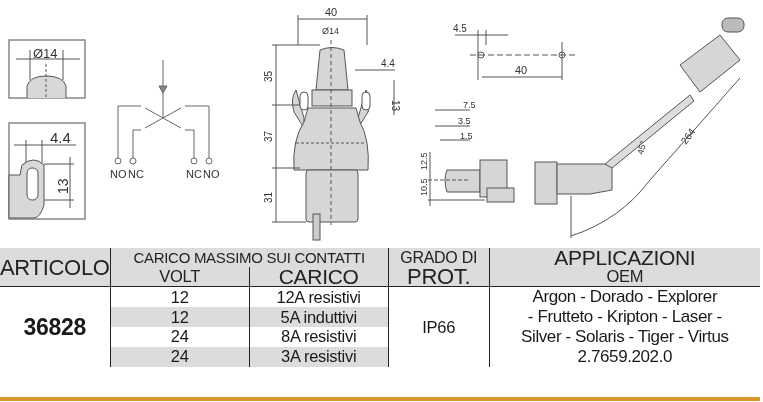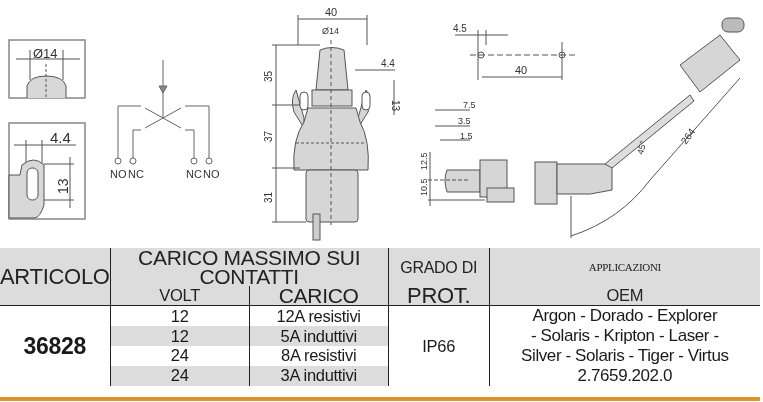"CARICO MASSIMO SUI CONTATTI" td.bl { font-size: 21px -> 15px }
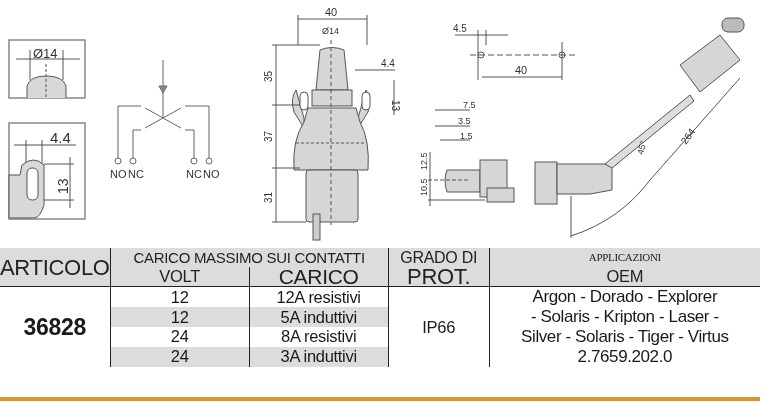"APPLICAZIONI" td.bl { font-family: Liberation Serif, serif -> none; font-size: 11px -> 21px }
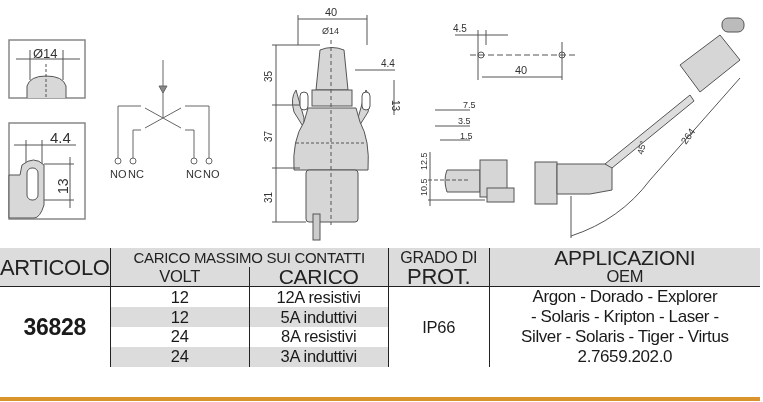"- Solaris - Kripton -" div { text: Solaris -> Frutteto }
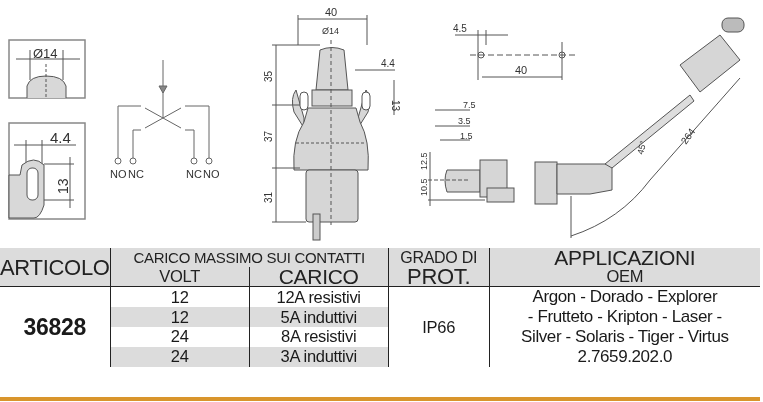"3A induttivi" td.bl { text: induttivi -> resistivi }
